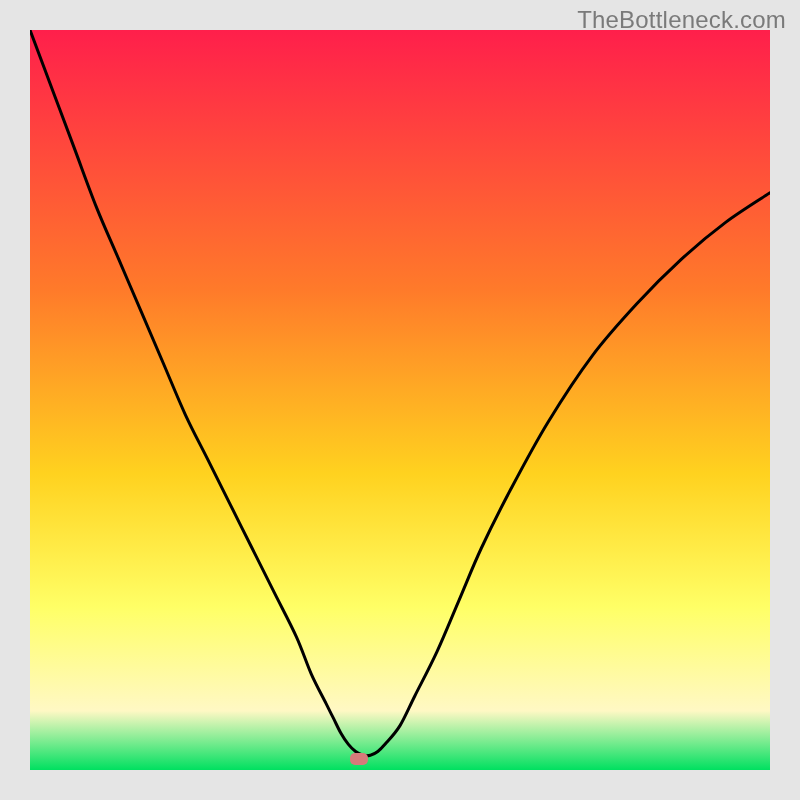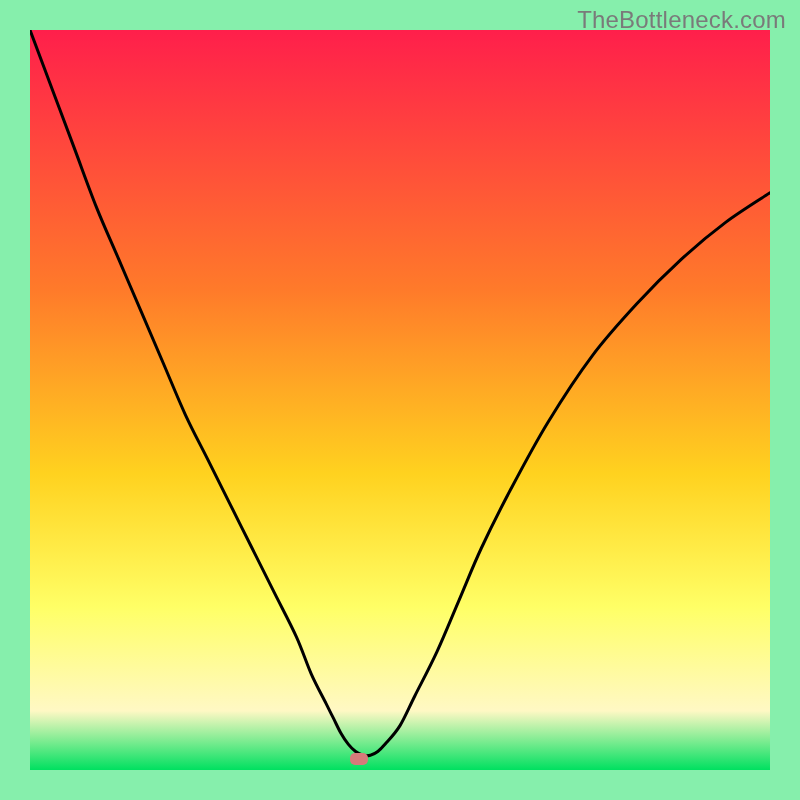"TheBottleneck.com" .frame { background: #86efac -> #e5e5e5 }
